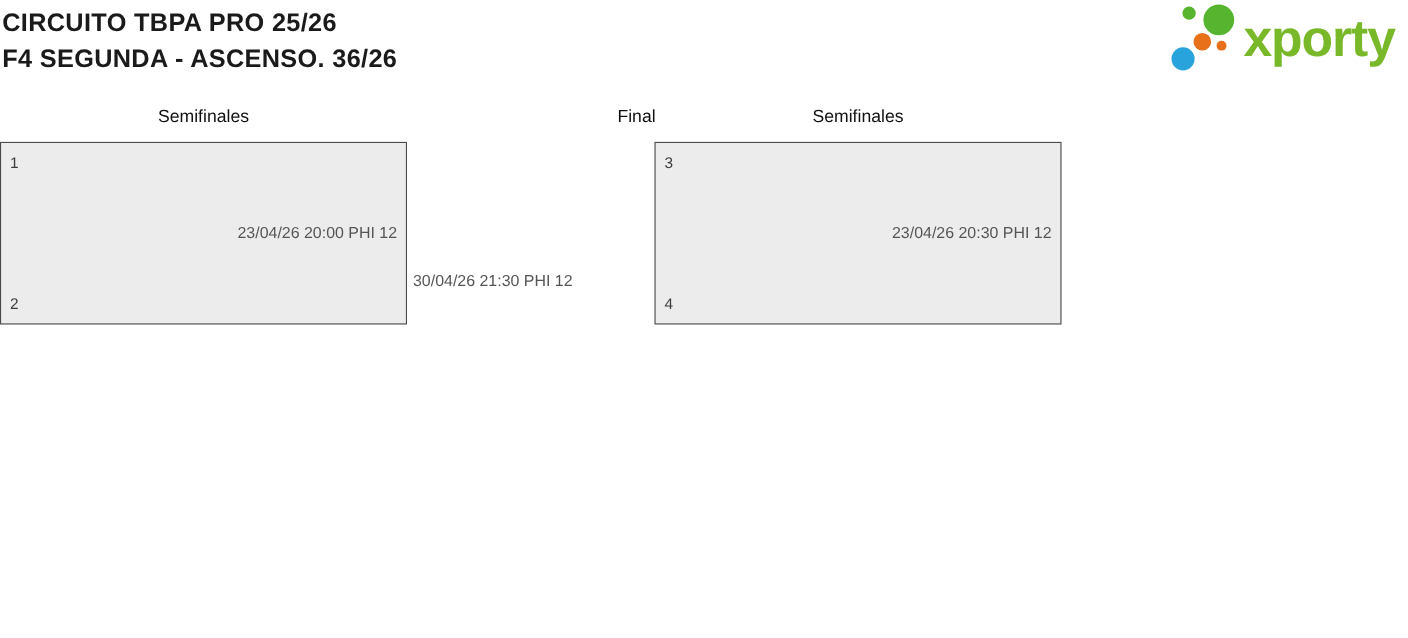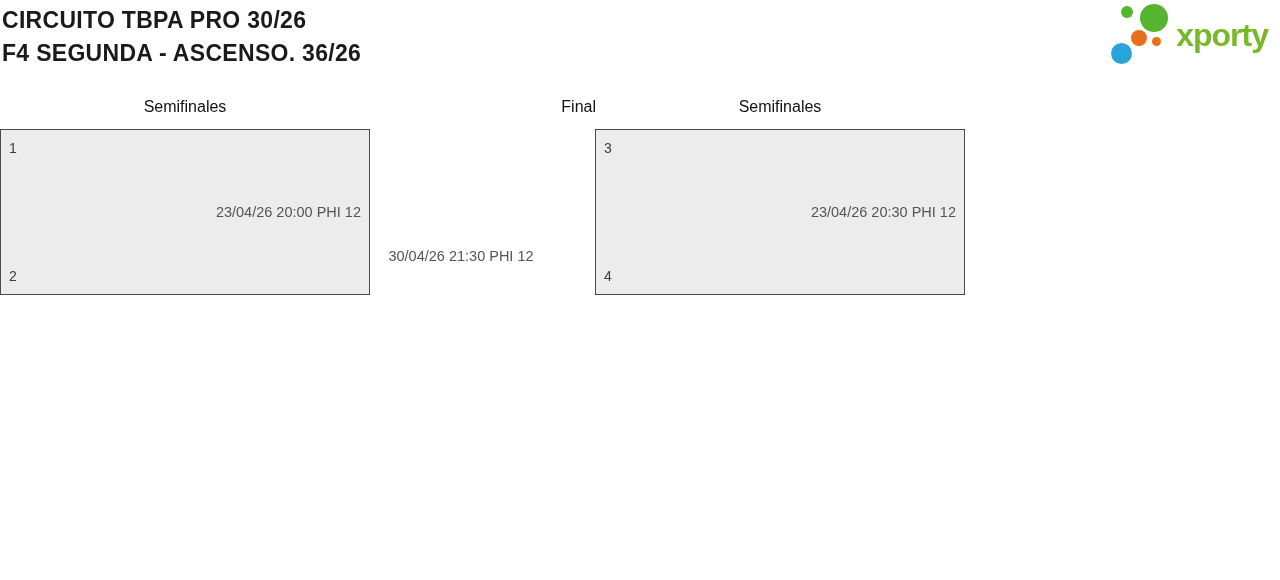"CIRCUITO TBPA PRO 30/26" div.title-line { text: 30/26 -> 25/26 }
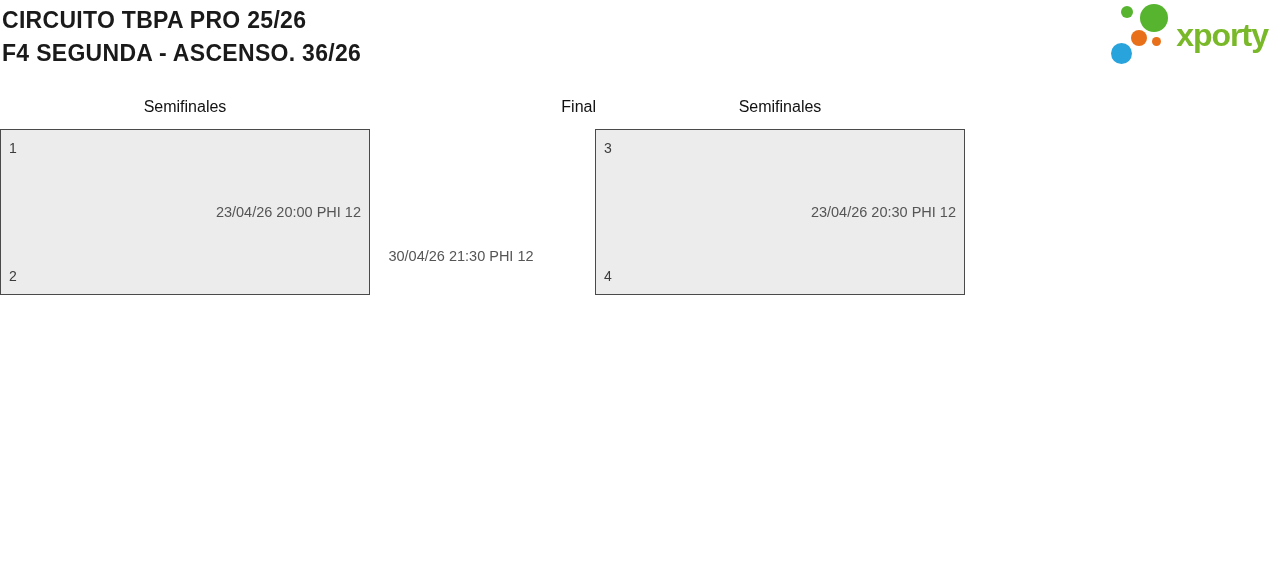"xporty" .logo-text { font-size: 32px -> 47px }
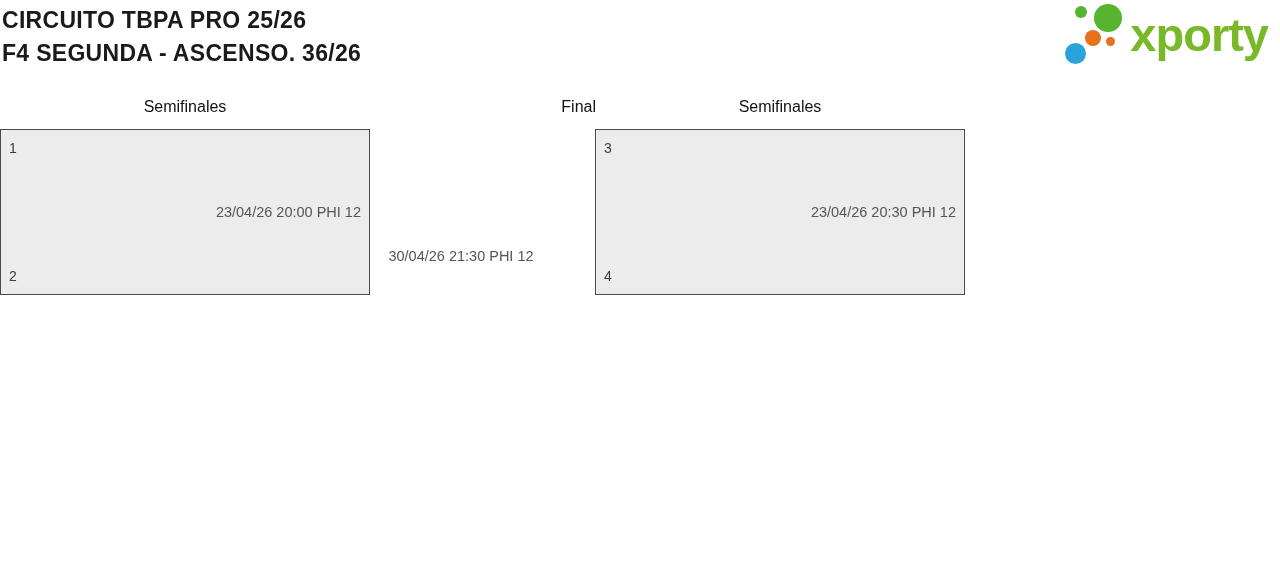"30/04/26 21:30 PHI 12" .final-slot { left: 370px -> 357px }
